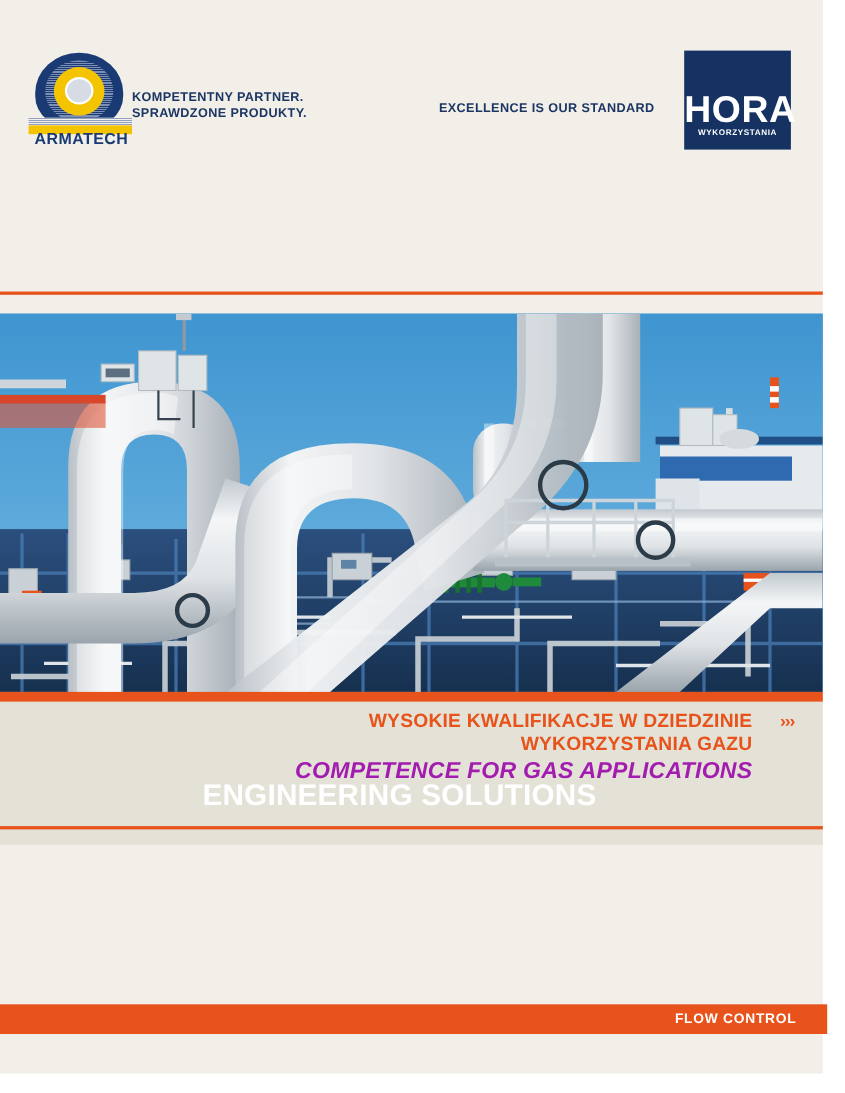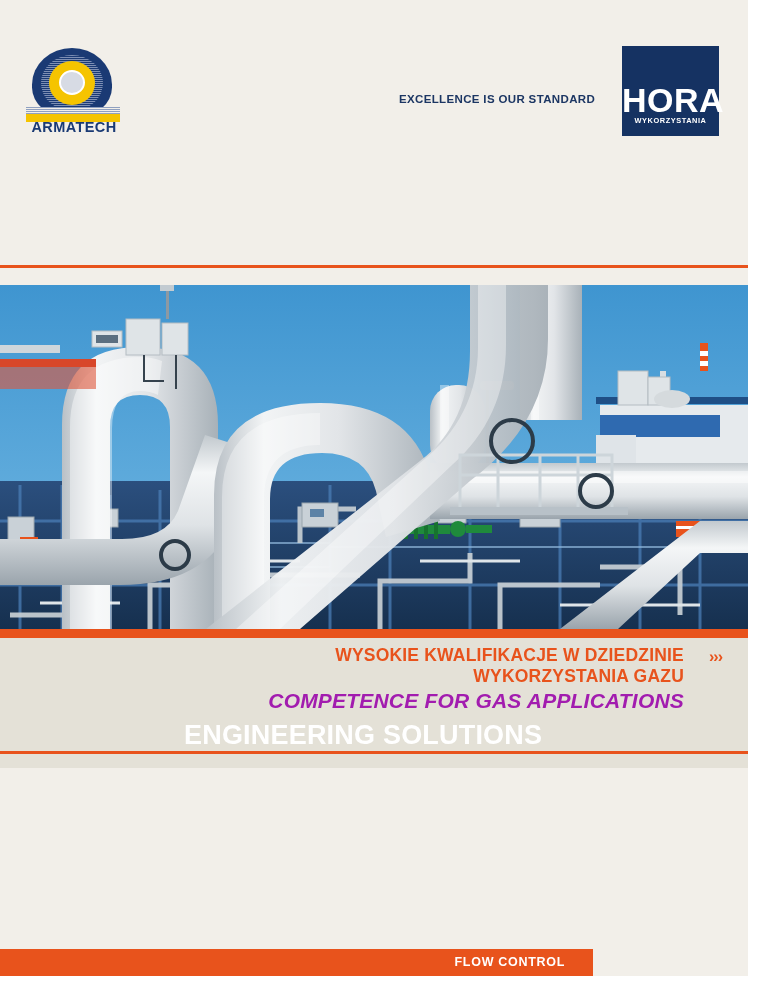"KOMPETENTNY PARTNER." div.tagline-pl { html: none -> <div> <div>KOMPETENTNY PARTNER.</div> <div>SPRAWDZONE PRODUKTY.</div> </div> }
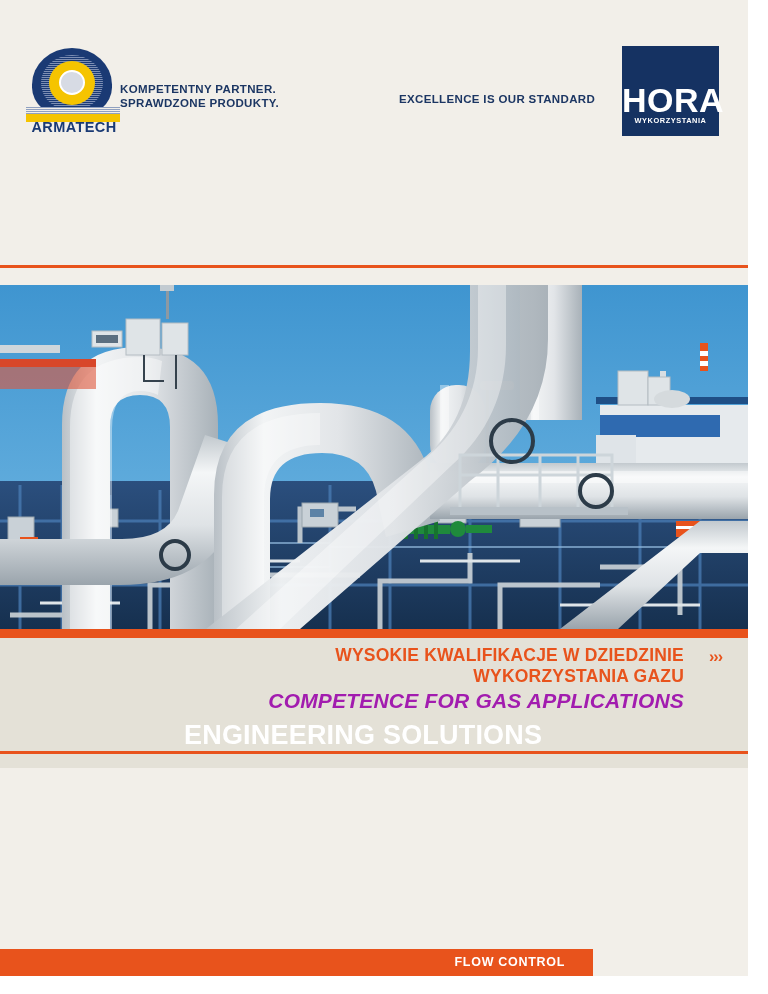"ENGINEERING SOLUTIONS" .title-sub { margin-top: 12px -> none }
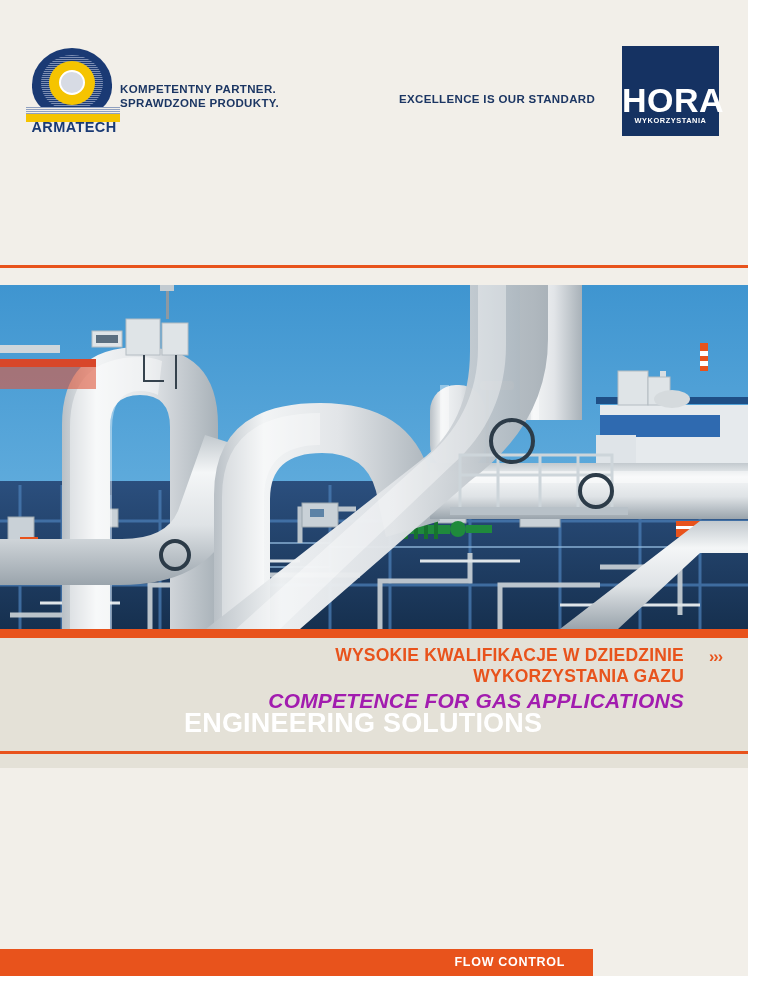"FLOW CONTROL" .footer-bar { top: 949px -> 913px; width: 593px -> 752px }
